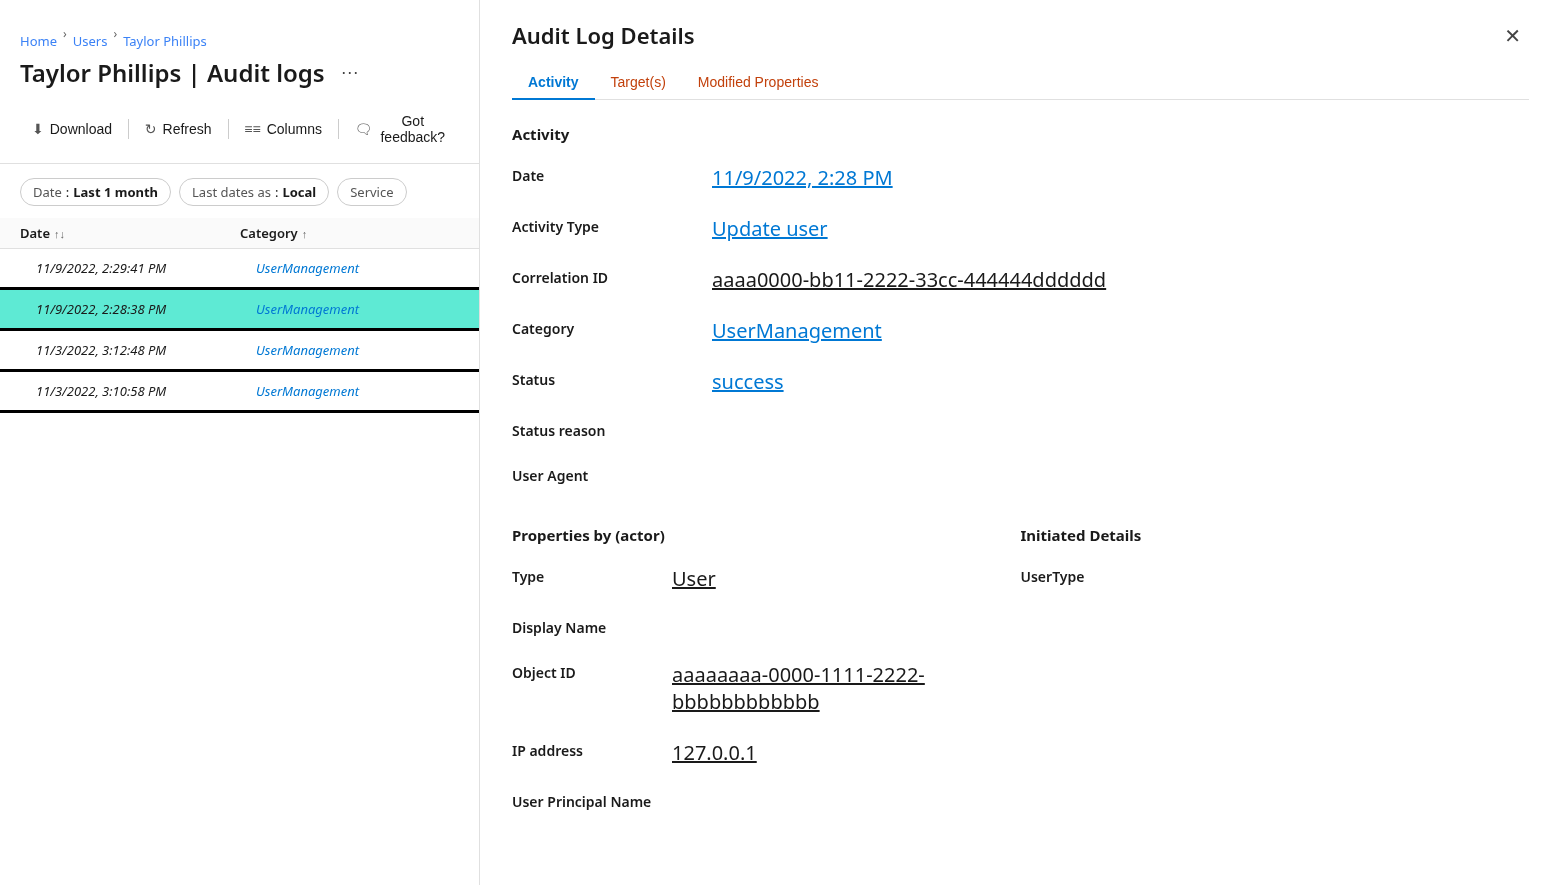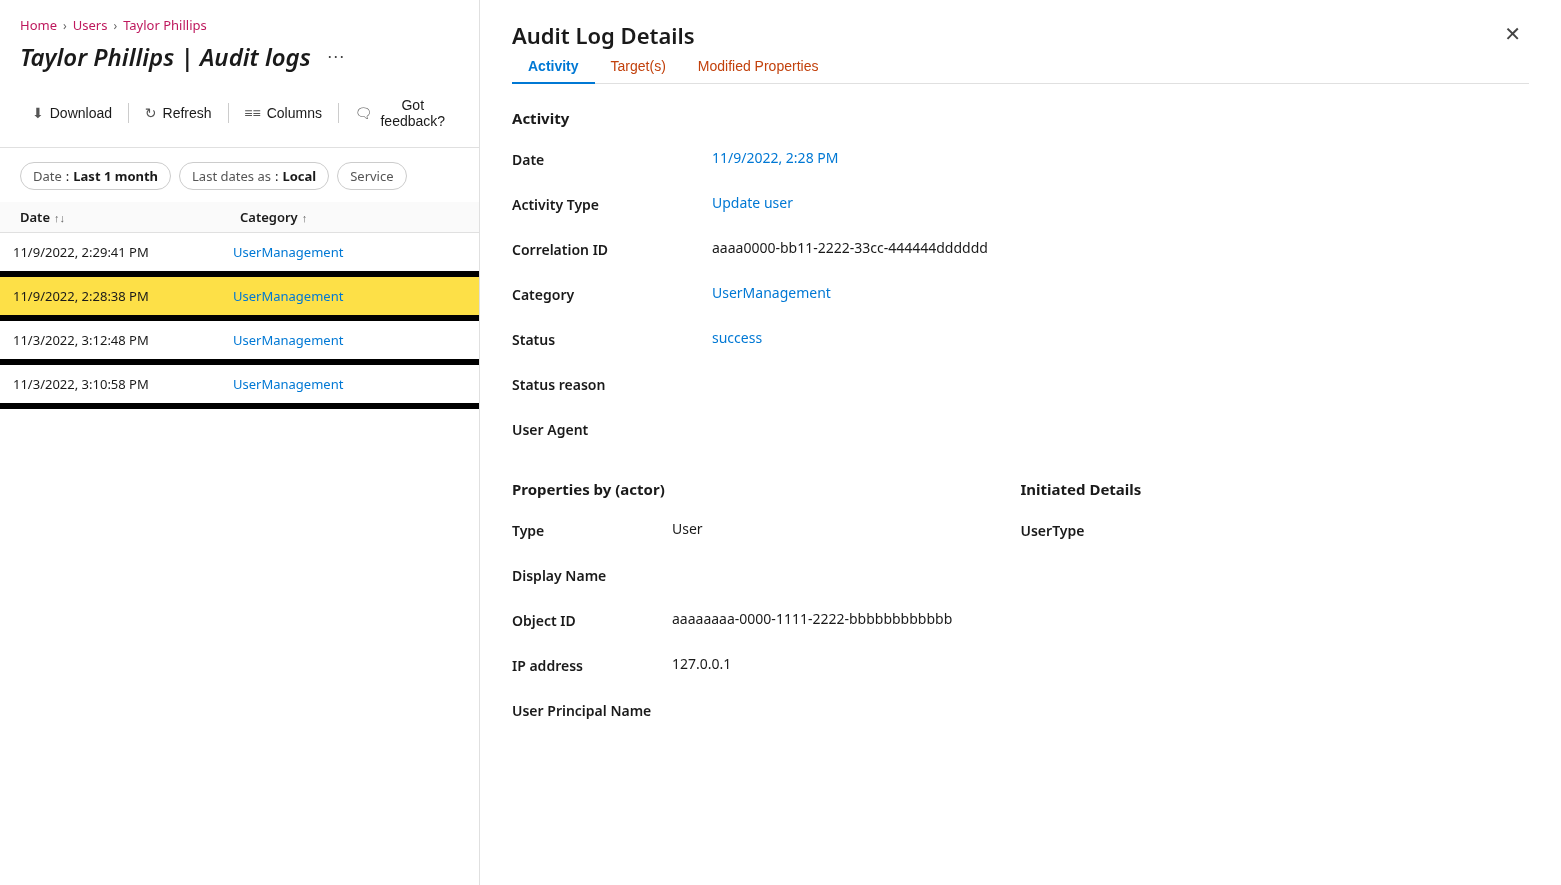"Home" .breadcrumb a { color: #be185d -> #3b82f6; margin-top: none -> 16px }
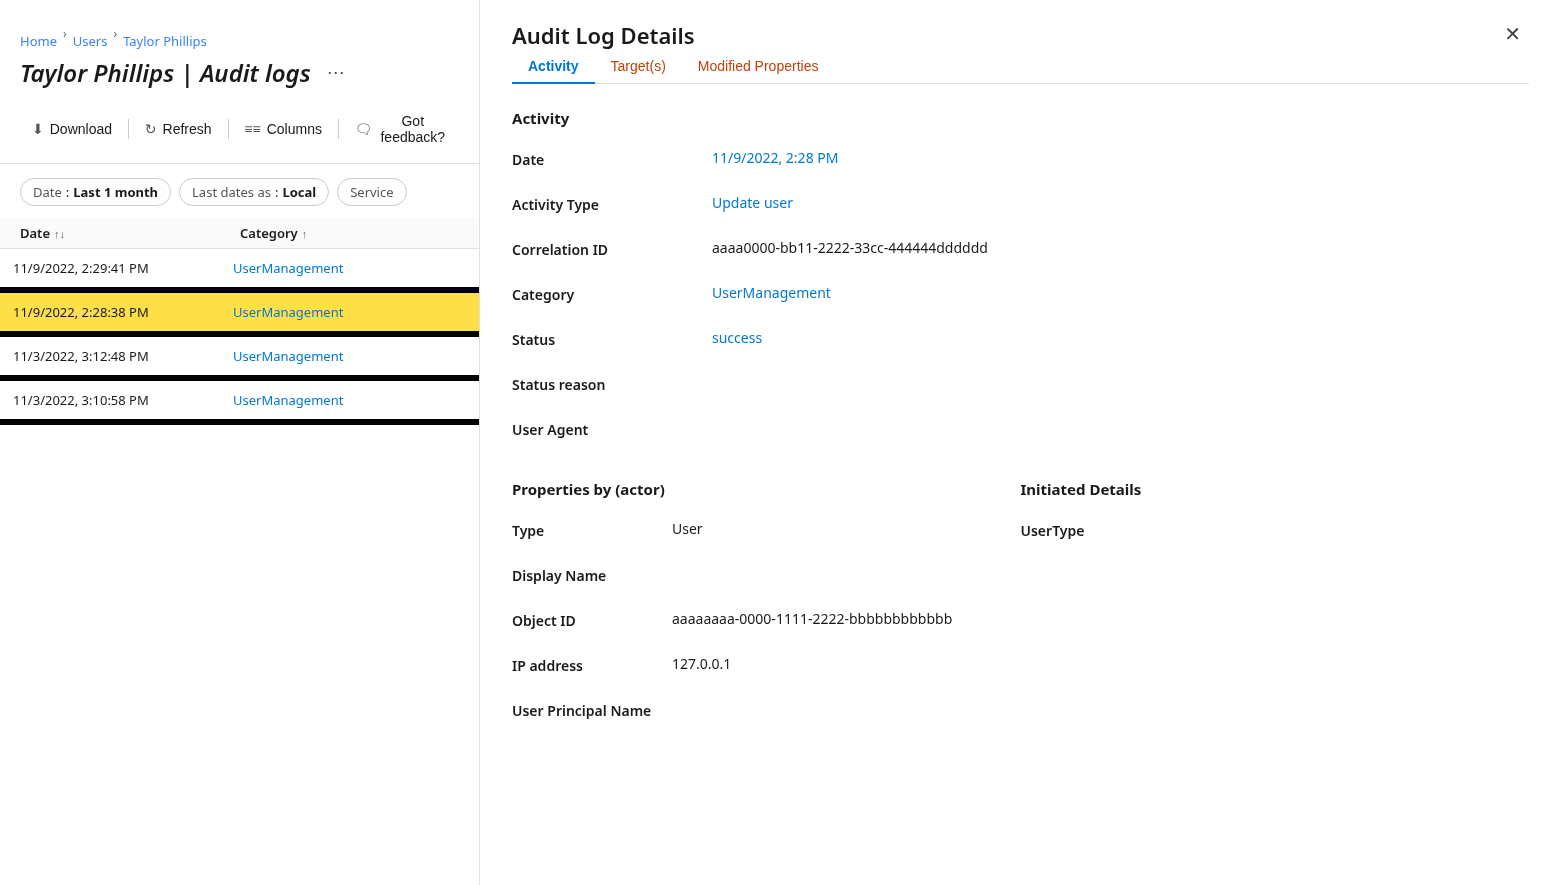"Audit Log Details" .panel-header { align-items: flex-start -> flex-end; margin-bottom: none -> 16px }
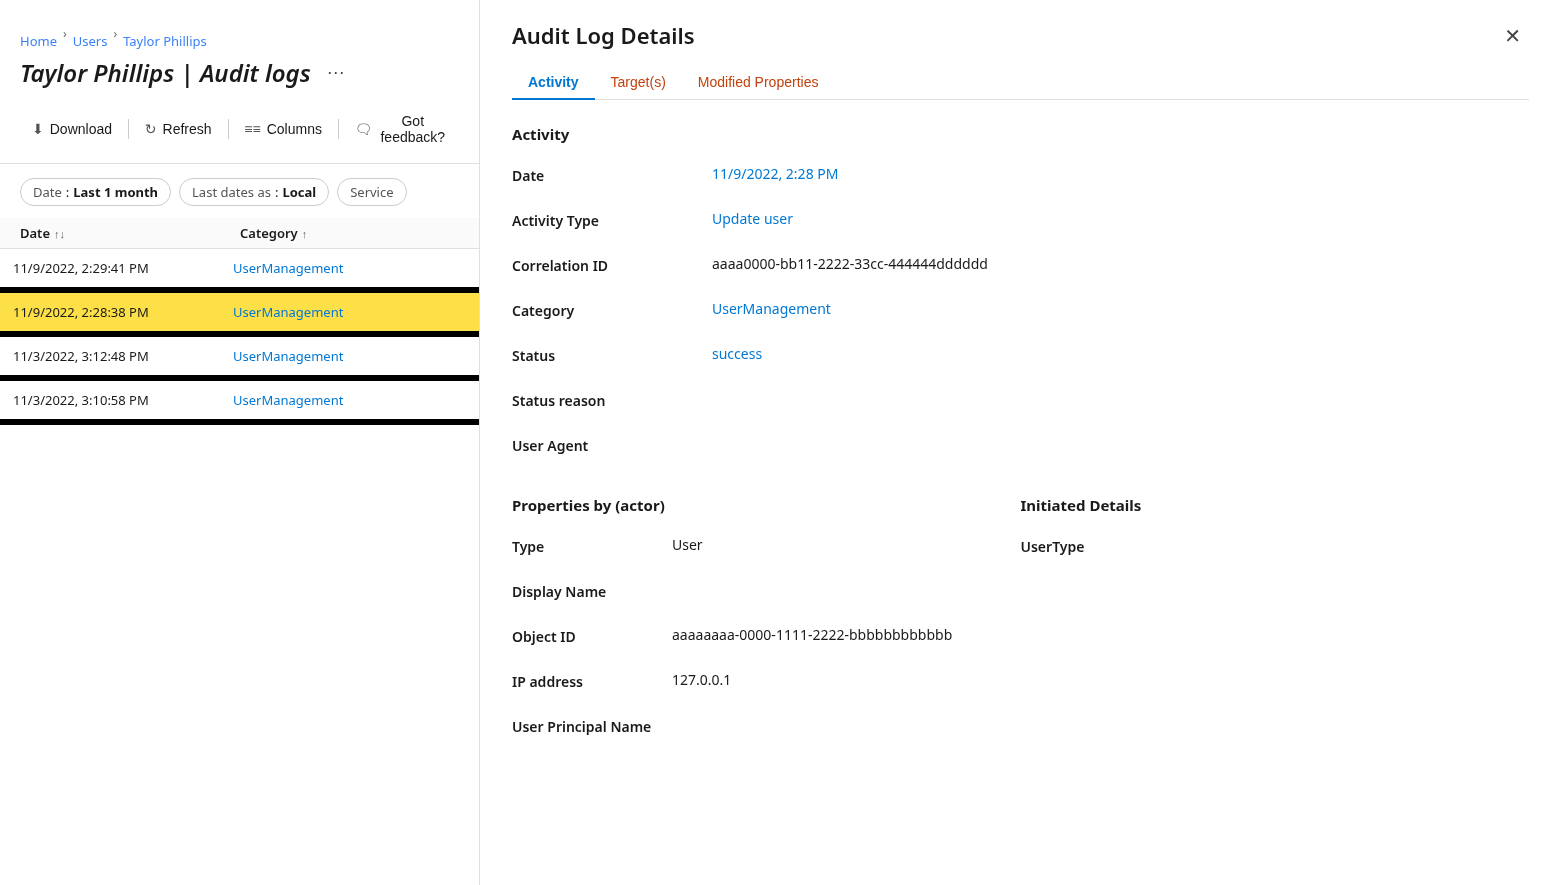"Taylor Phillips | Audit logs" .page-title { font-style: italic -> none }
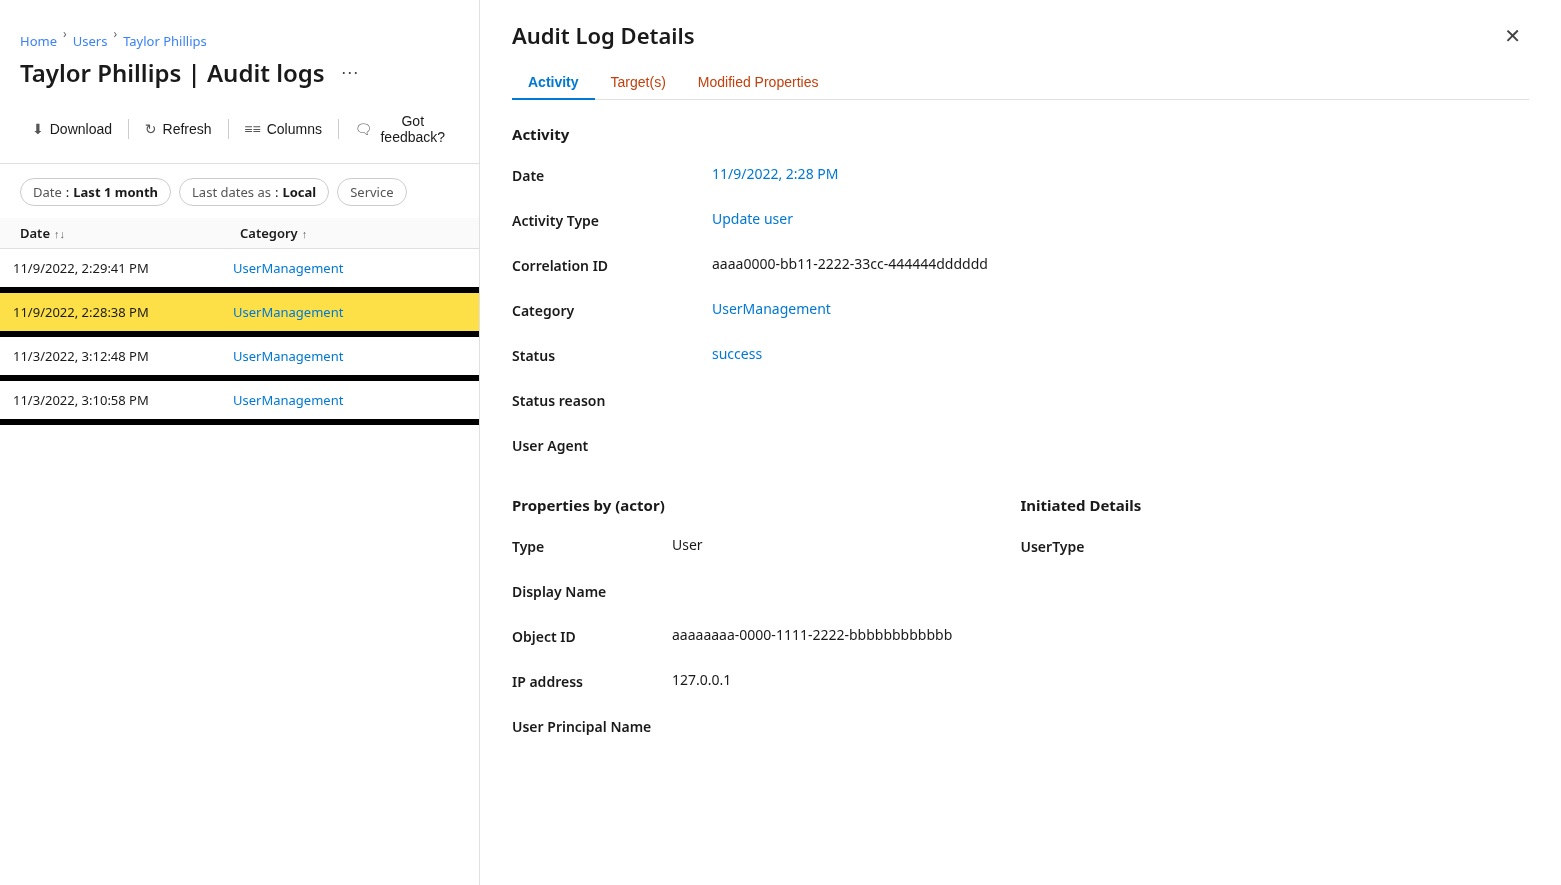"11/9/2022, 2:28 PM" .detail-value { font-size: 14px -> 20px; text-decoration: none -> underline }
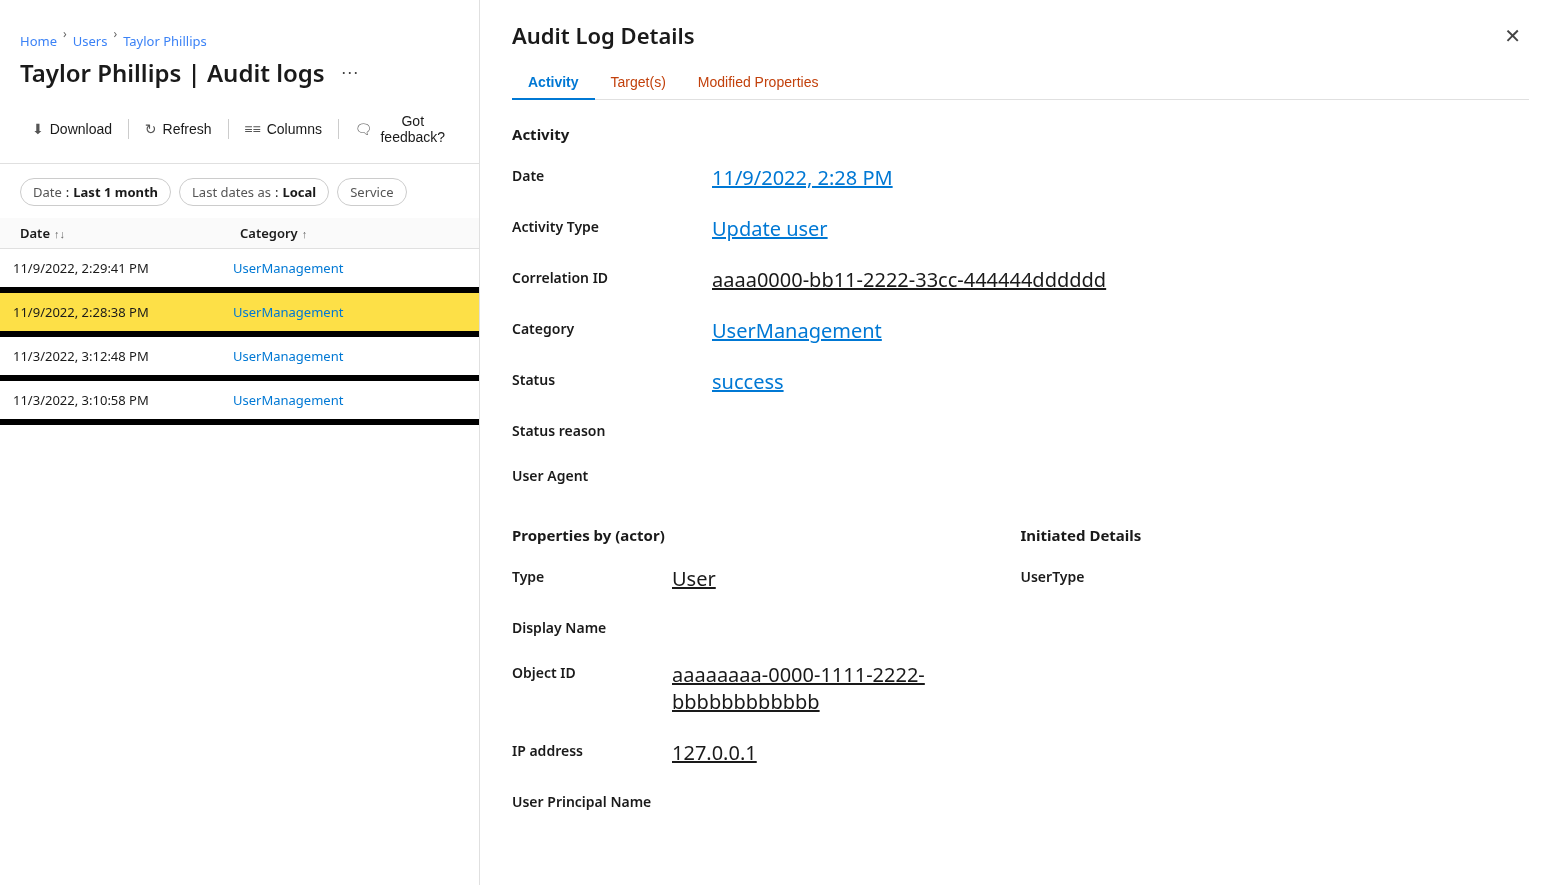"11/9/2022, 2:29:41 PM" .table-row { border-bottom: 6px solid #000000 -> 3px solid #000000; font-style: none -> italic; padding: 10px 13px -> 10px 36px }
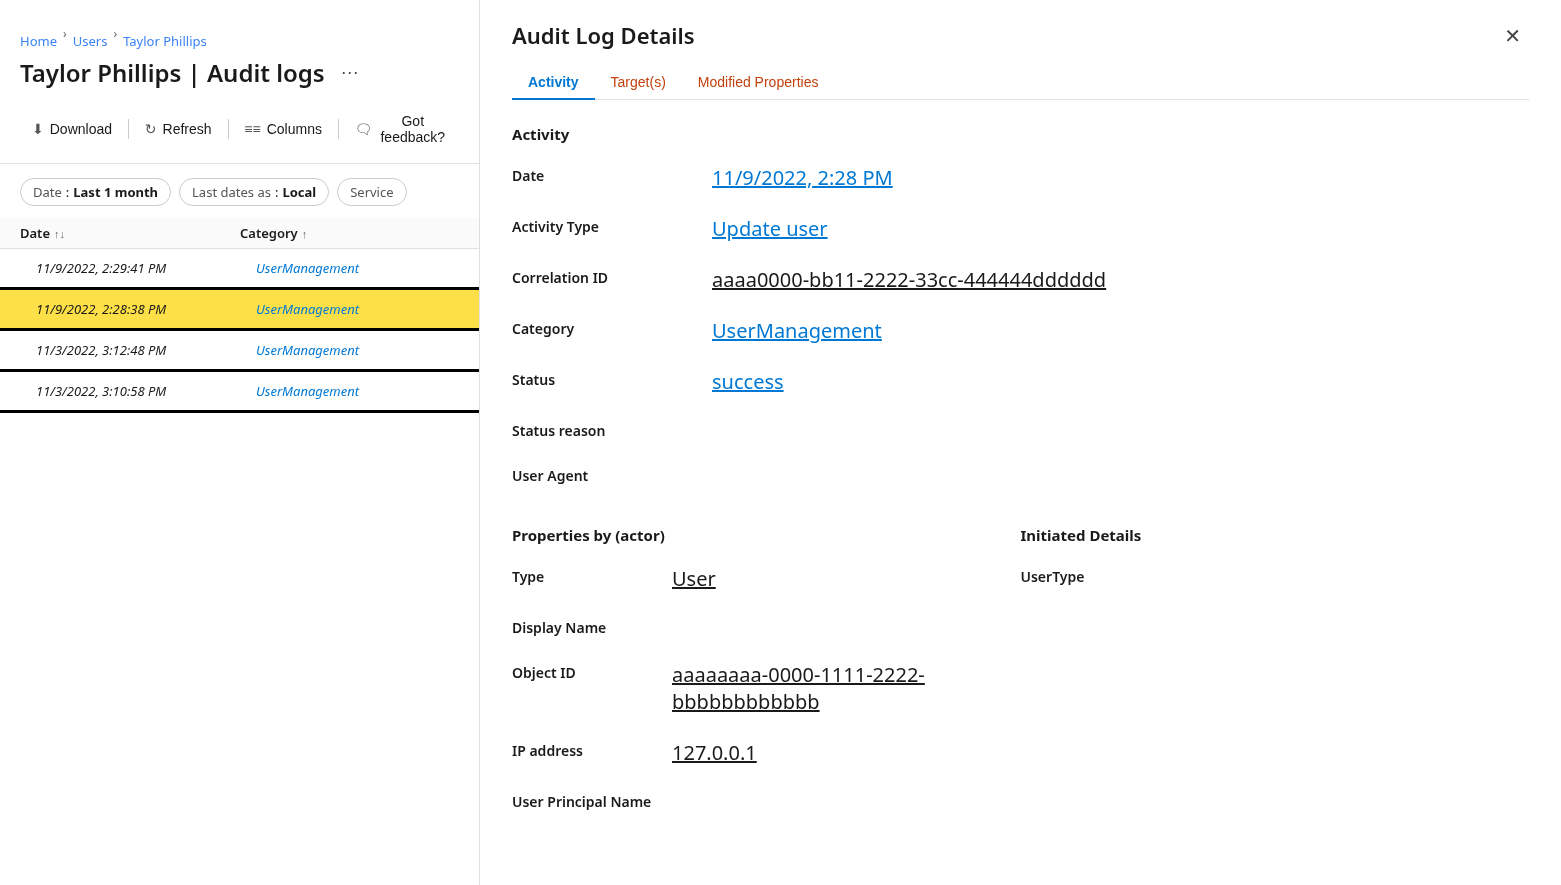"11/9/2022, 2:28:38 PM" .table-row.selected { background: #fde047 -> #5eead4 }
